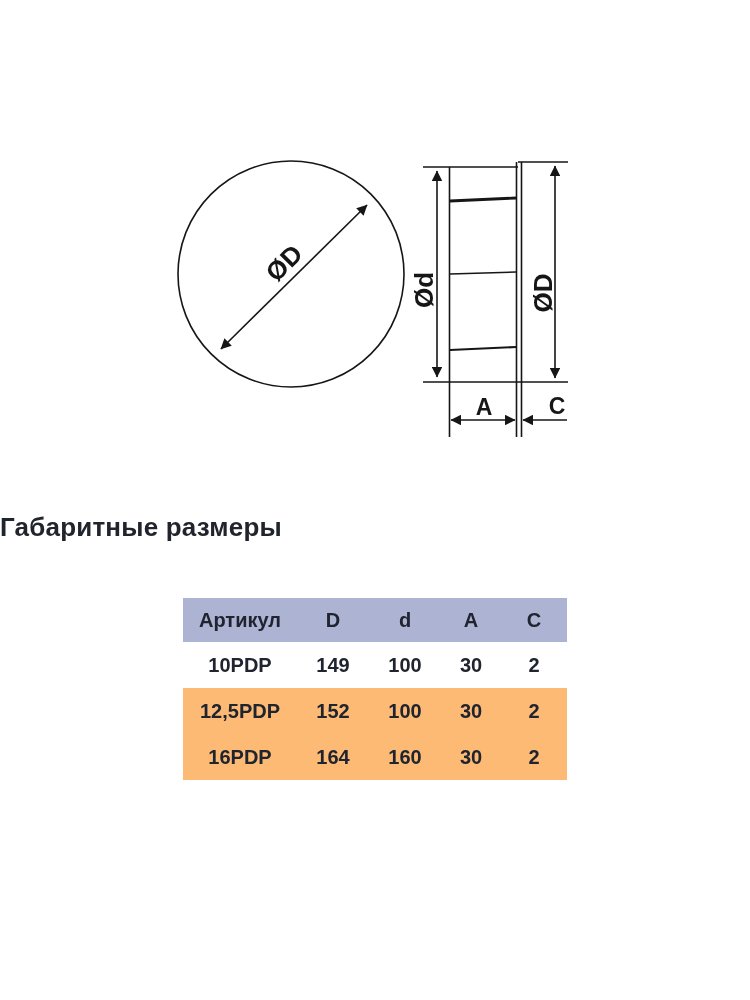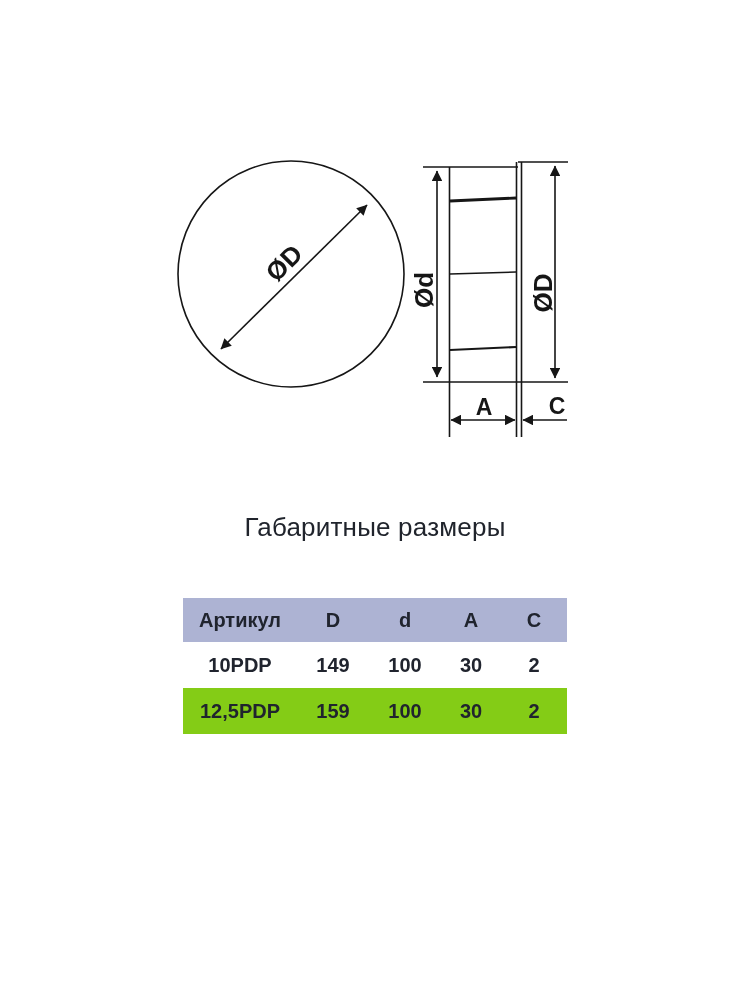"Габаритные размеры" .section-title { font-weight: 400 -> 700; text-align: center -> none }
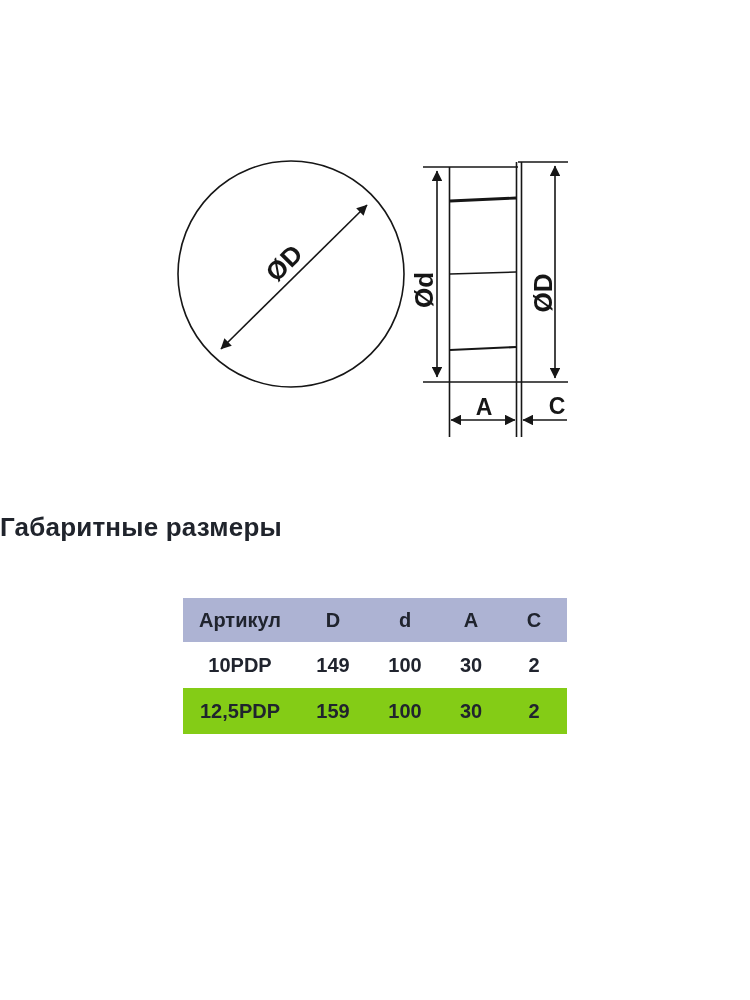"12,5PDP" table.dims tbody tr.alt { background: #84cc16 -> #fdba74 }
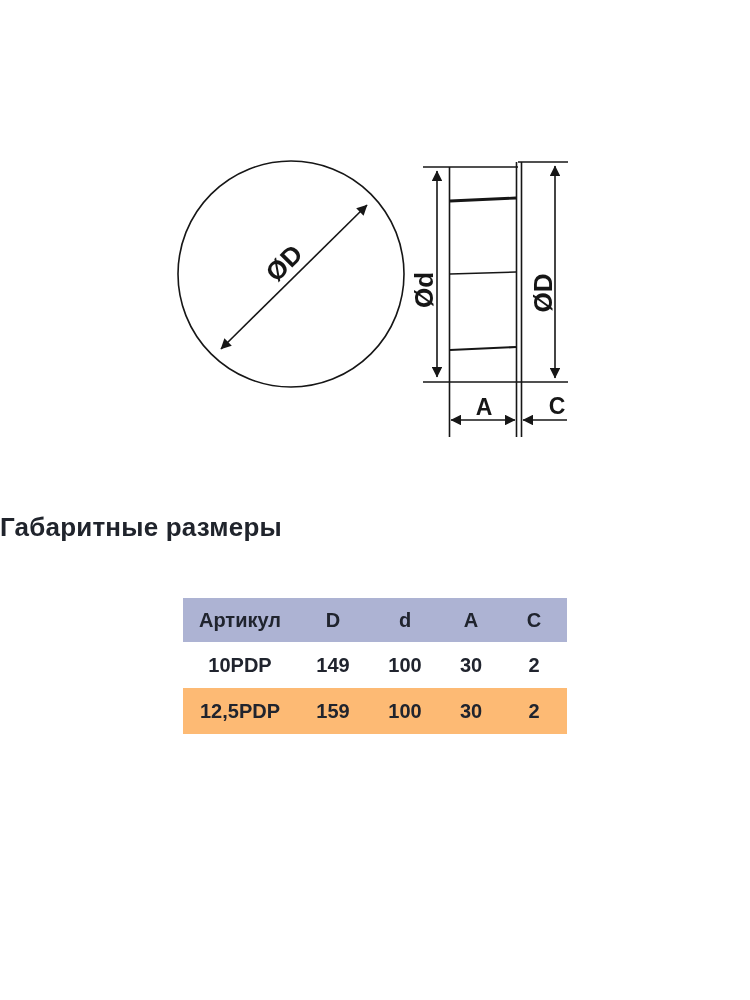"159" td { text: 159 -> 152 }
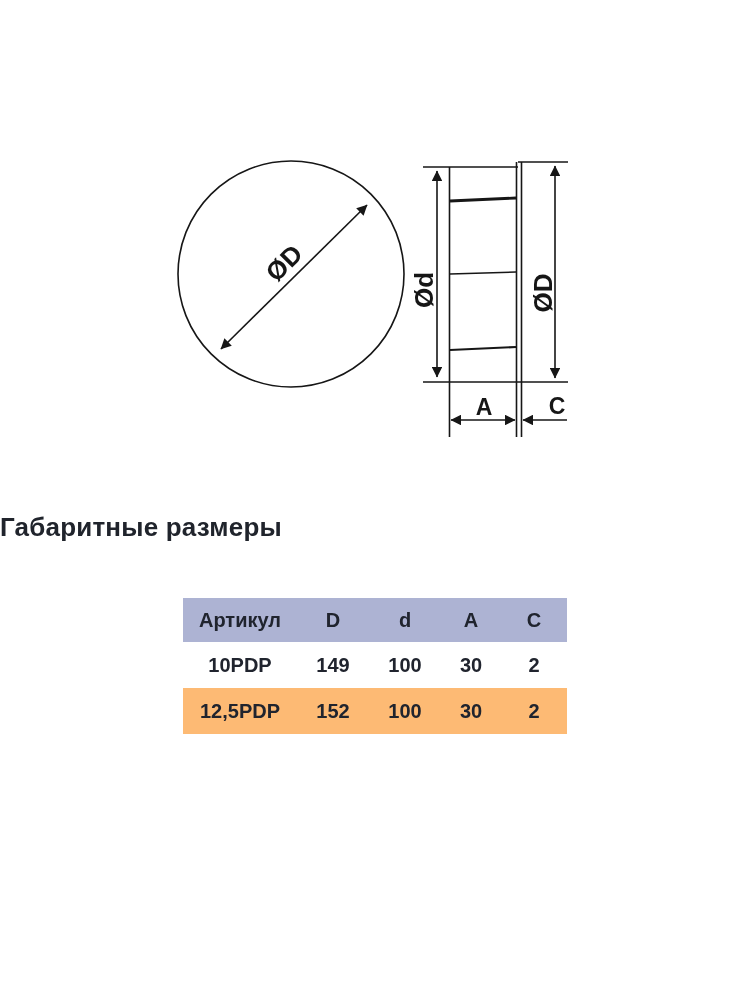"16PDP" tr.alt { html: none -> <tr> <td>16PDP</td> <td>164</td> <td>160</td> <td>30</td> <td>2</td> </tr> }
